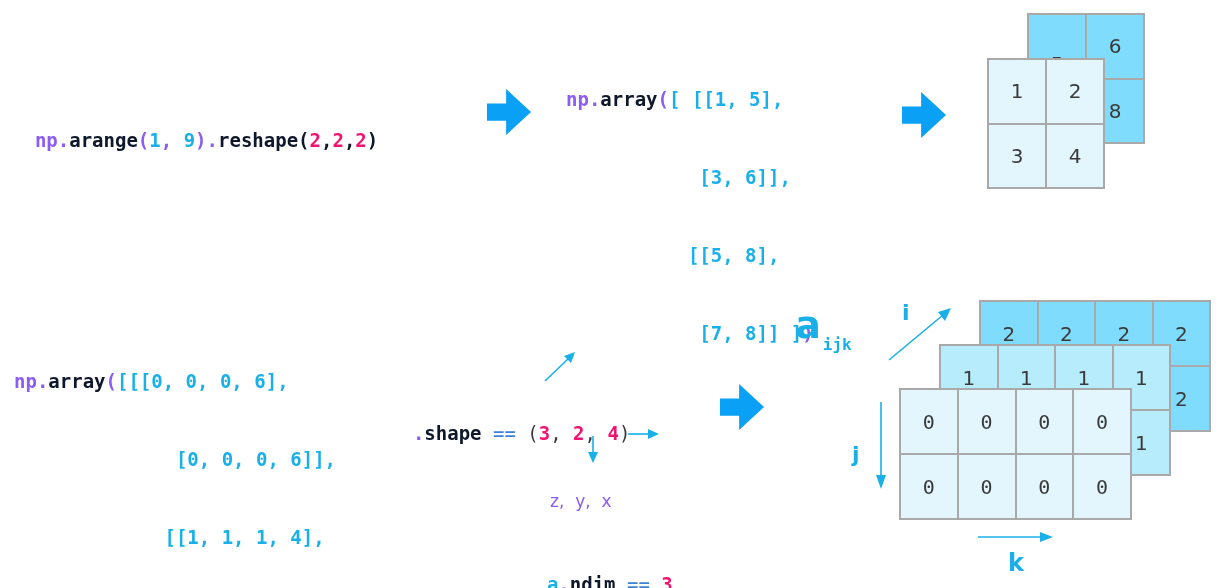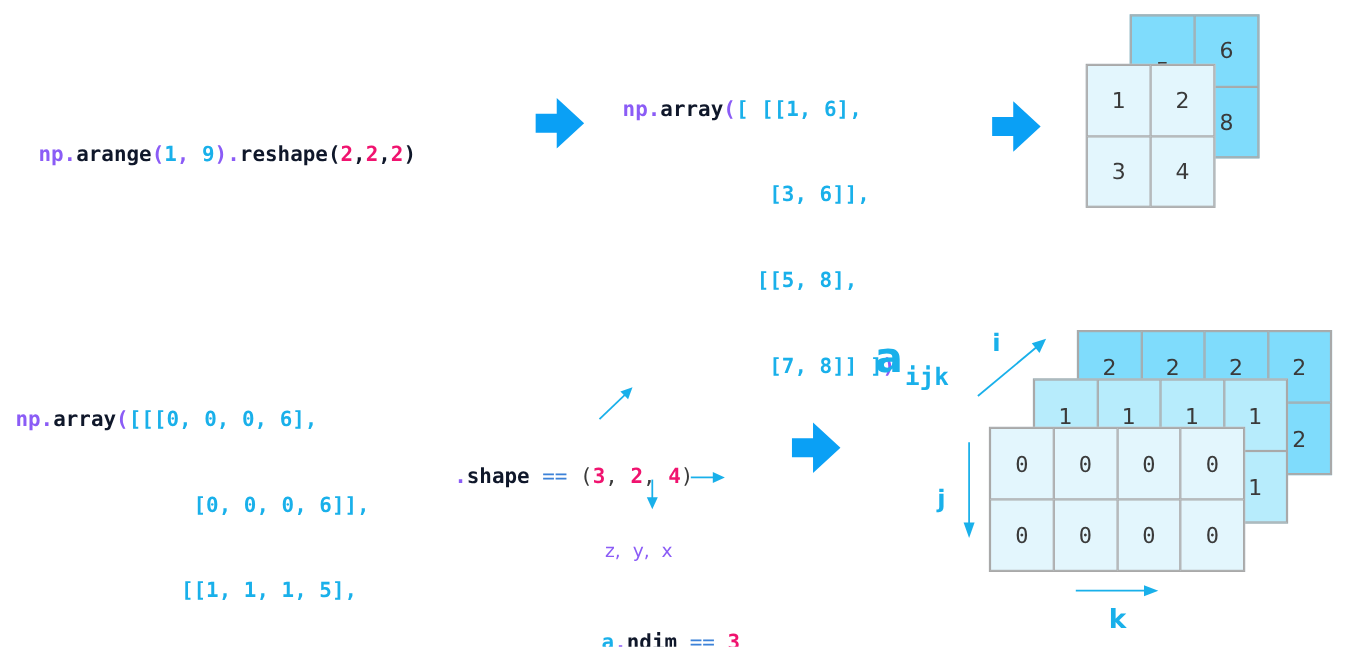"[[1, 6]," span.cyan { text: 6 -> 5 }
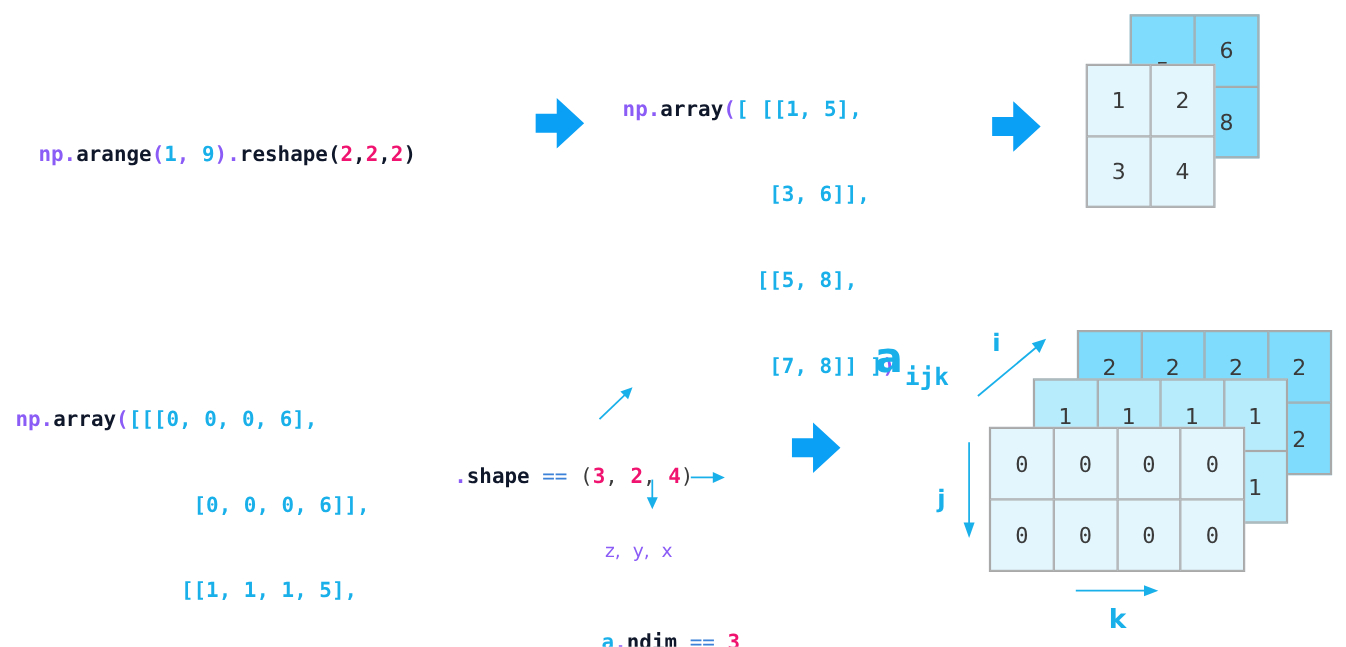"ijk" span { font-size: 22px -> 16px }
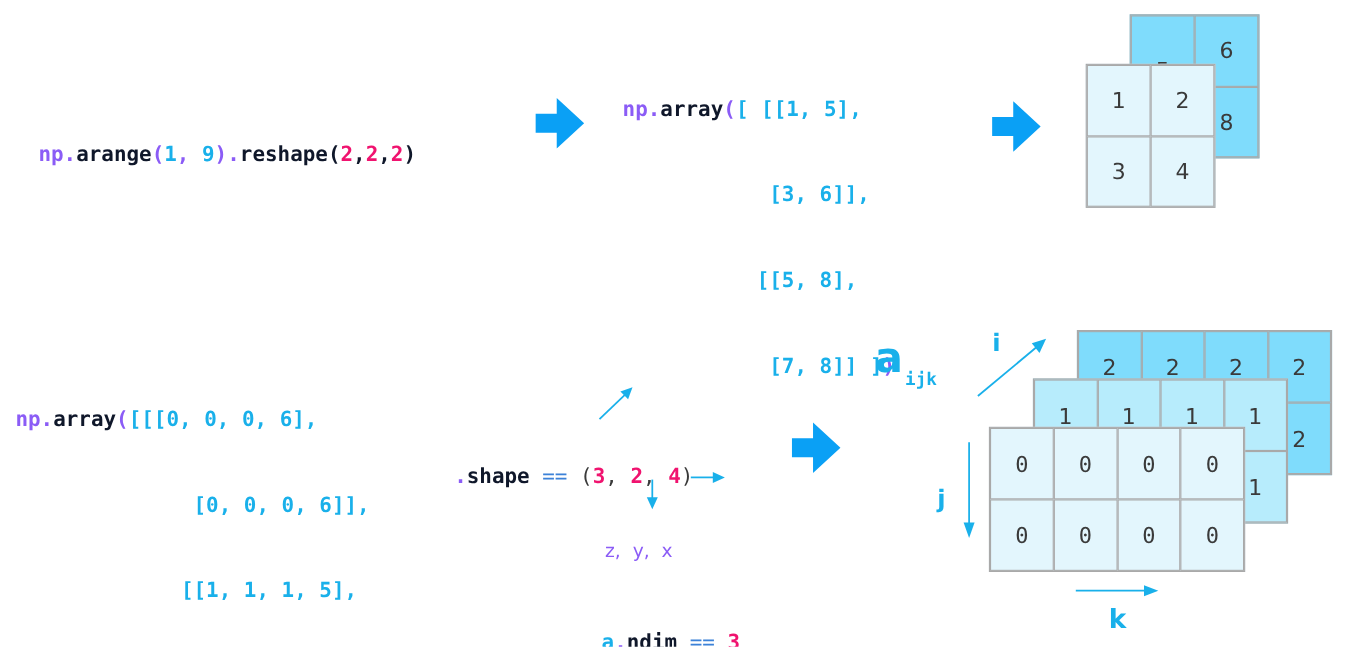"[[1, 1, 1, 5]," span.cyan { text: 5 -> 4 }
